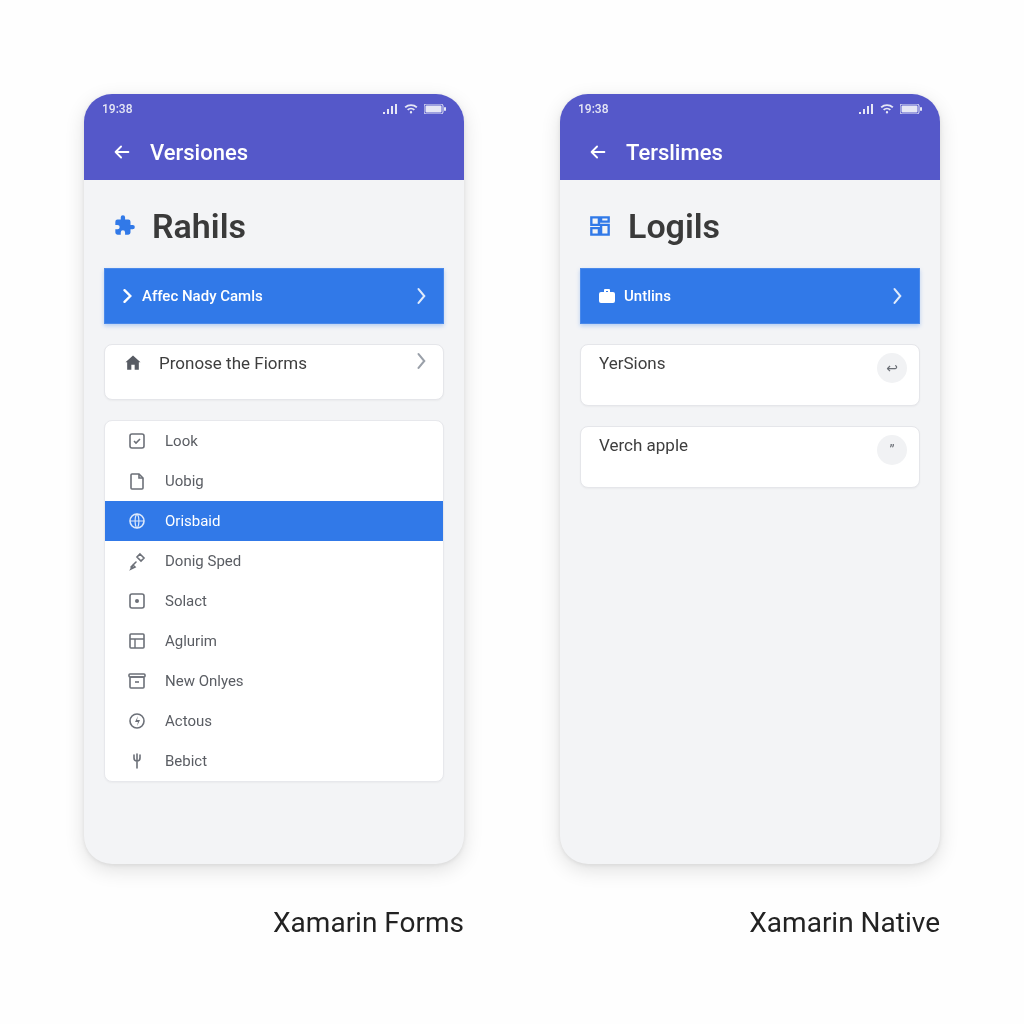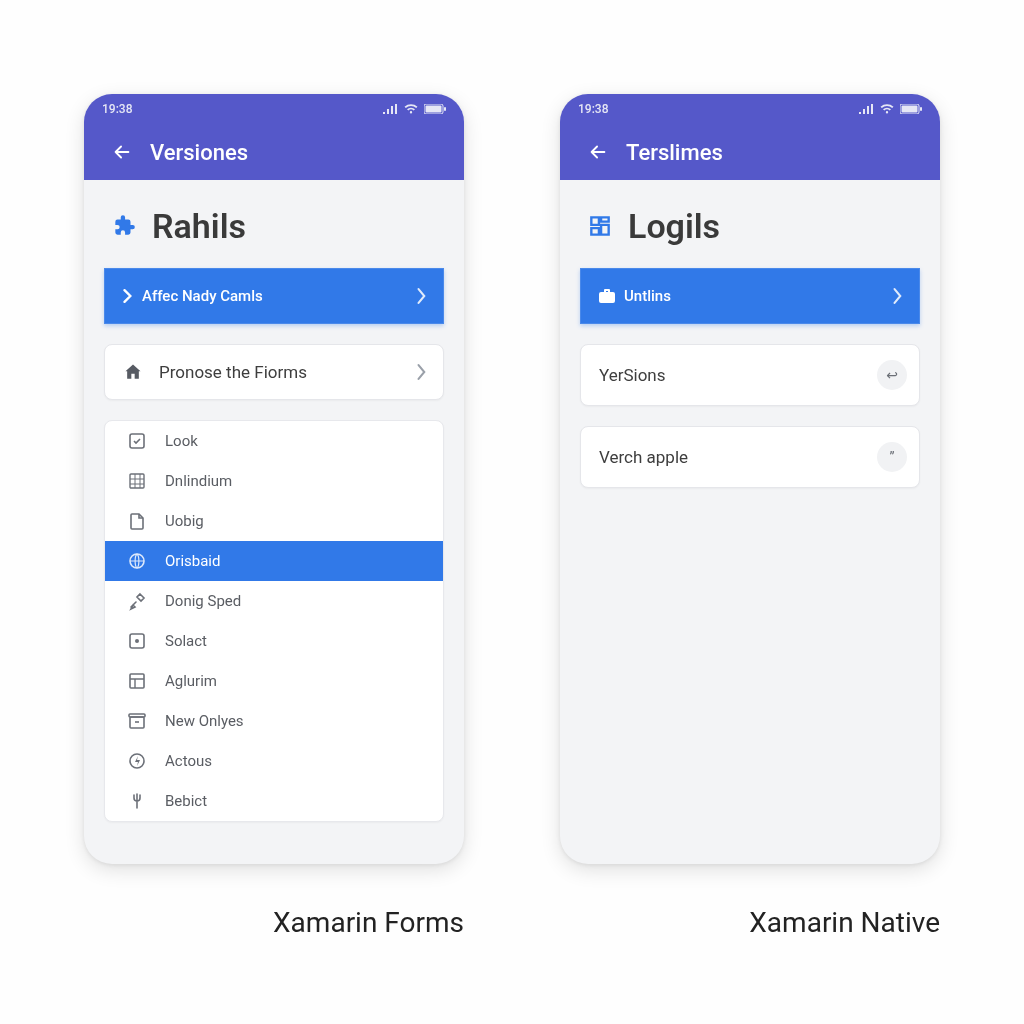"Pronose the Fiorms" .card-row { align-items: center -> flex-start; padding: 0 18px -> 8px 18px }
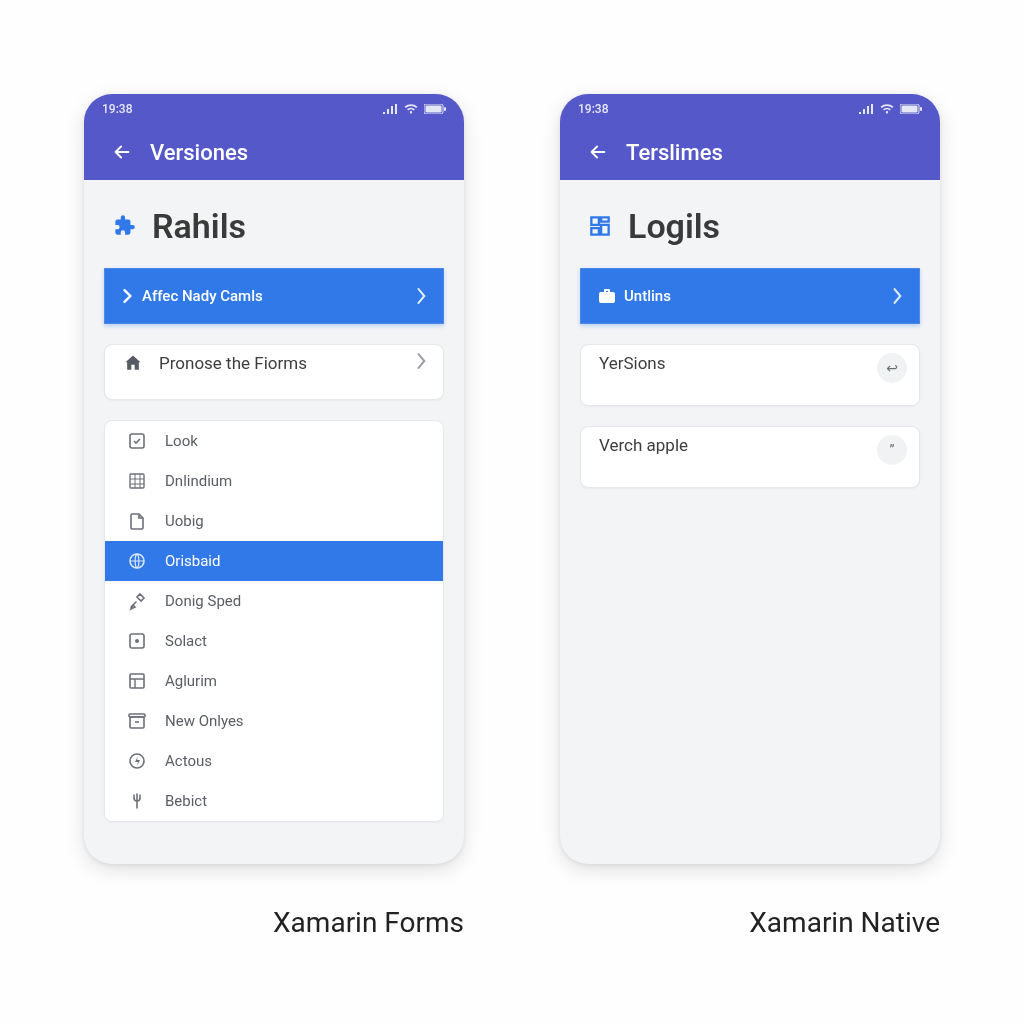"Dnlindium" div.list-item { html: <div> <span> <svg> <rect></rect> <path></path> </svg> </span> <span>Dnlindium</span> </div> -> none }
